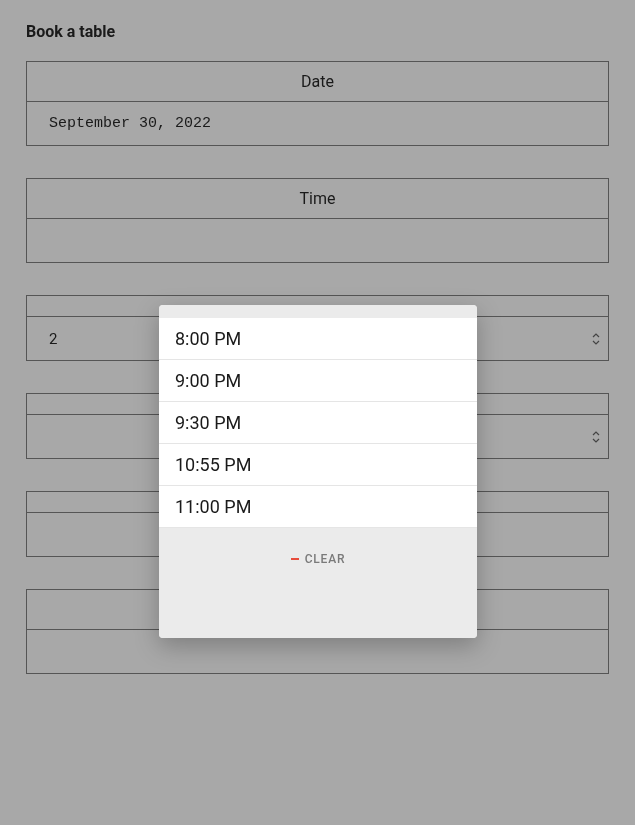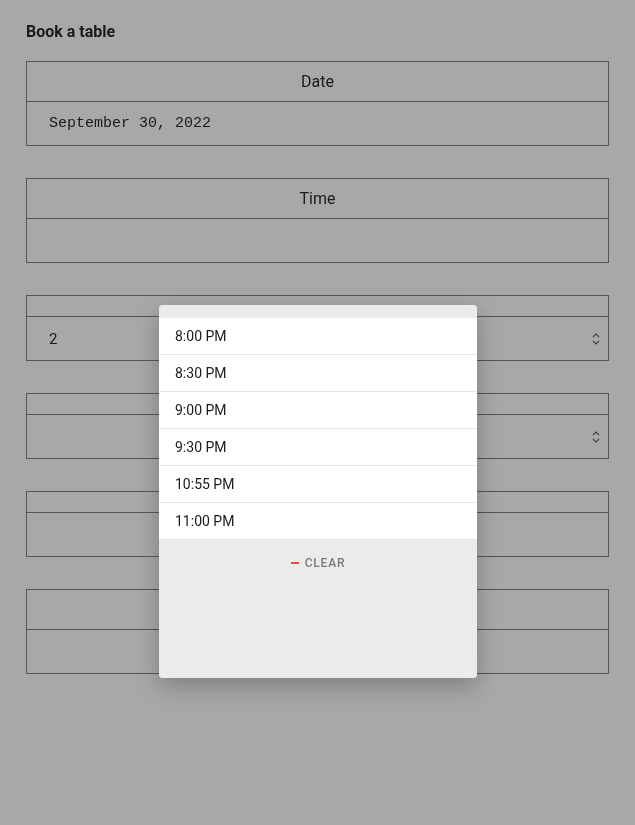"8:00 PM" .time-option { font-size: 14px -> 18px }
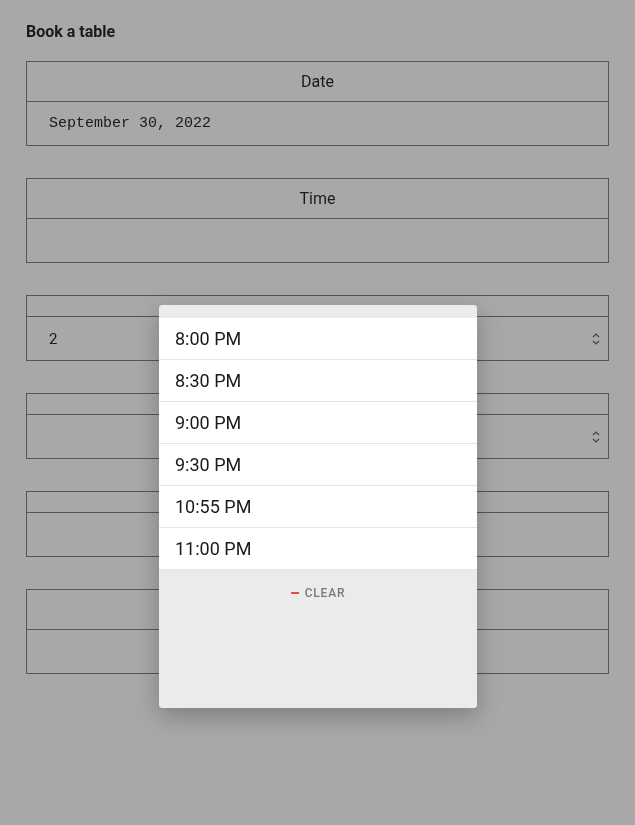"8:30 PM" div.time-option { html: <div>8:30 PM</div> -> none }
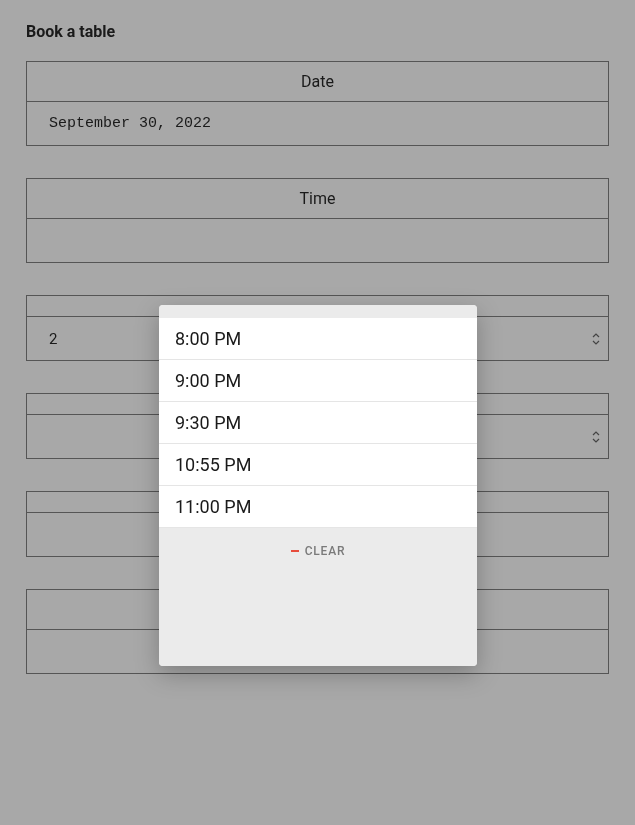"CLEAR" .dropdown-footer { margin-top: none -> 8px; padding: 16px 0 108px 0 -> 16px 0 72px 0 }
